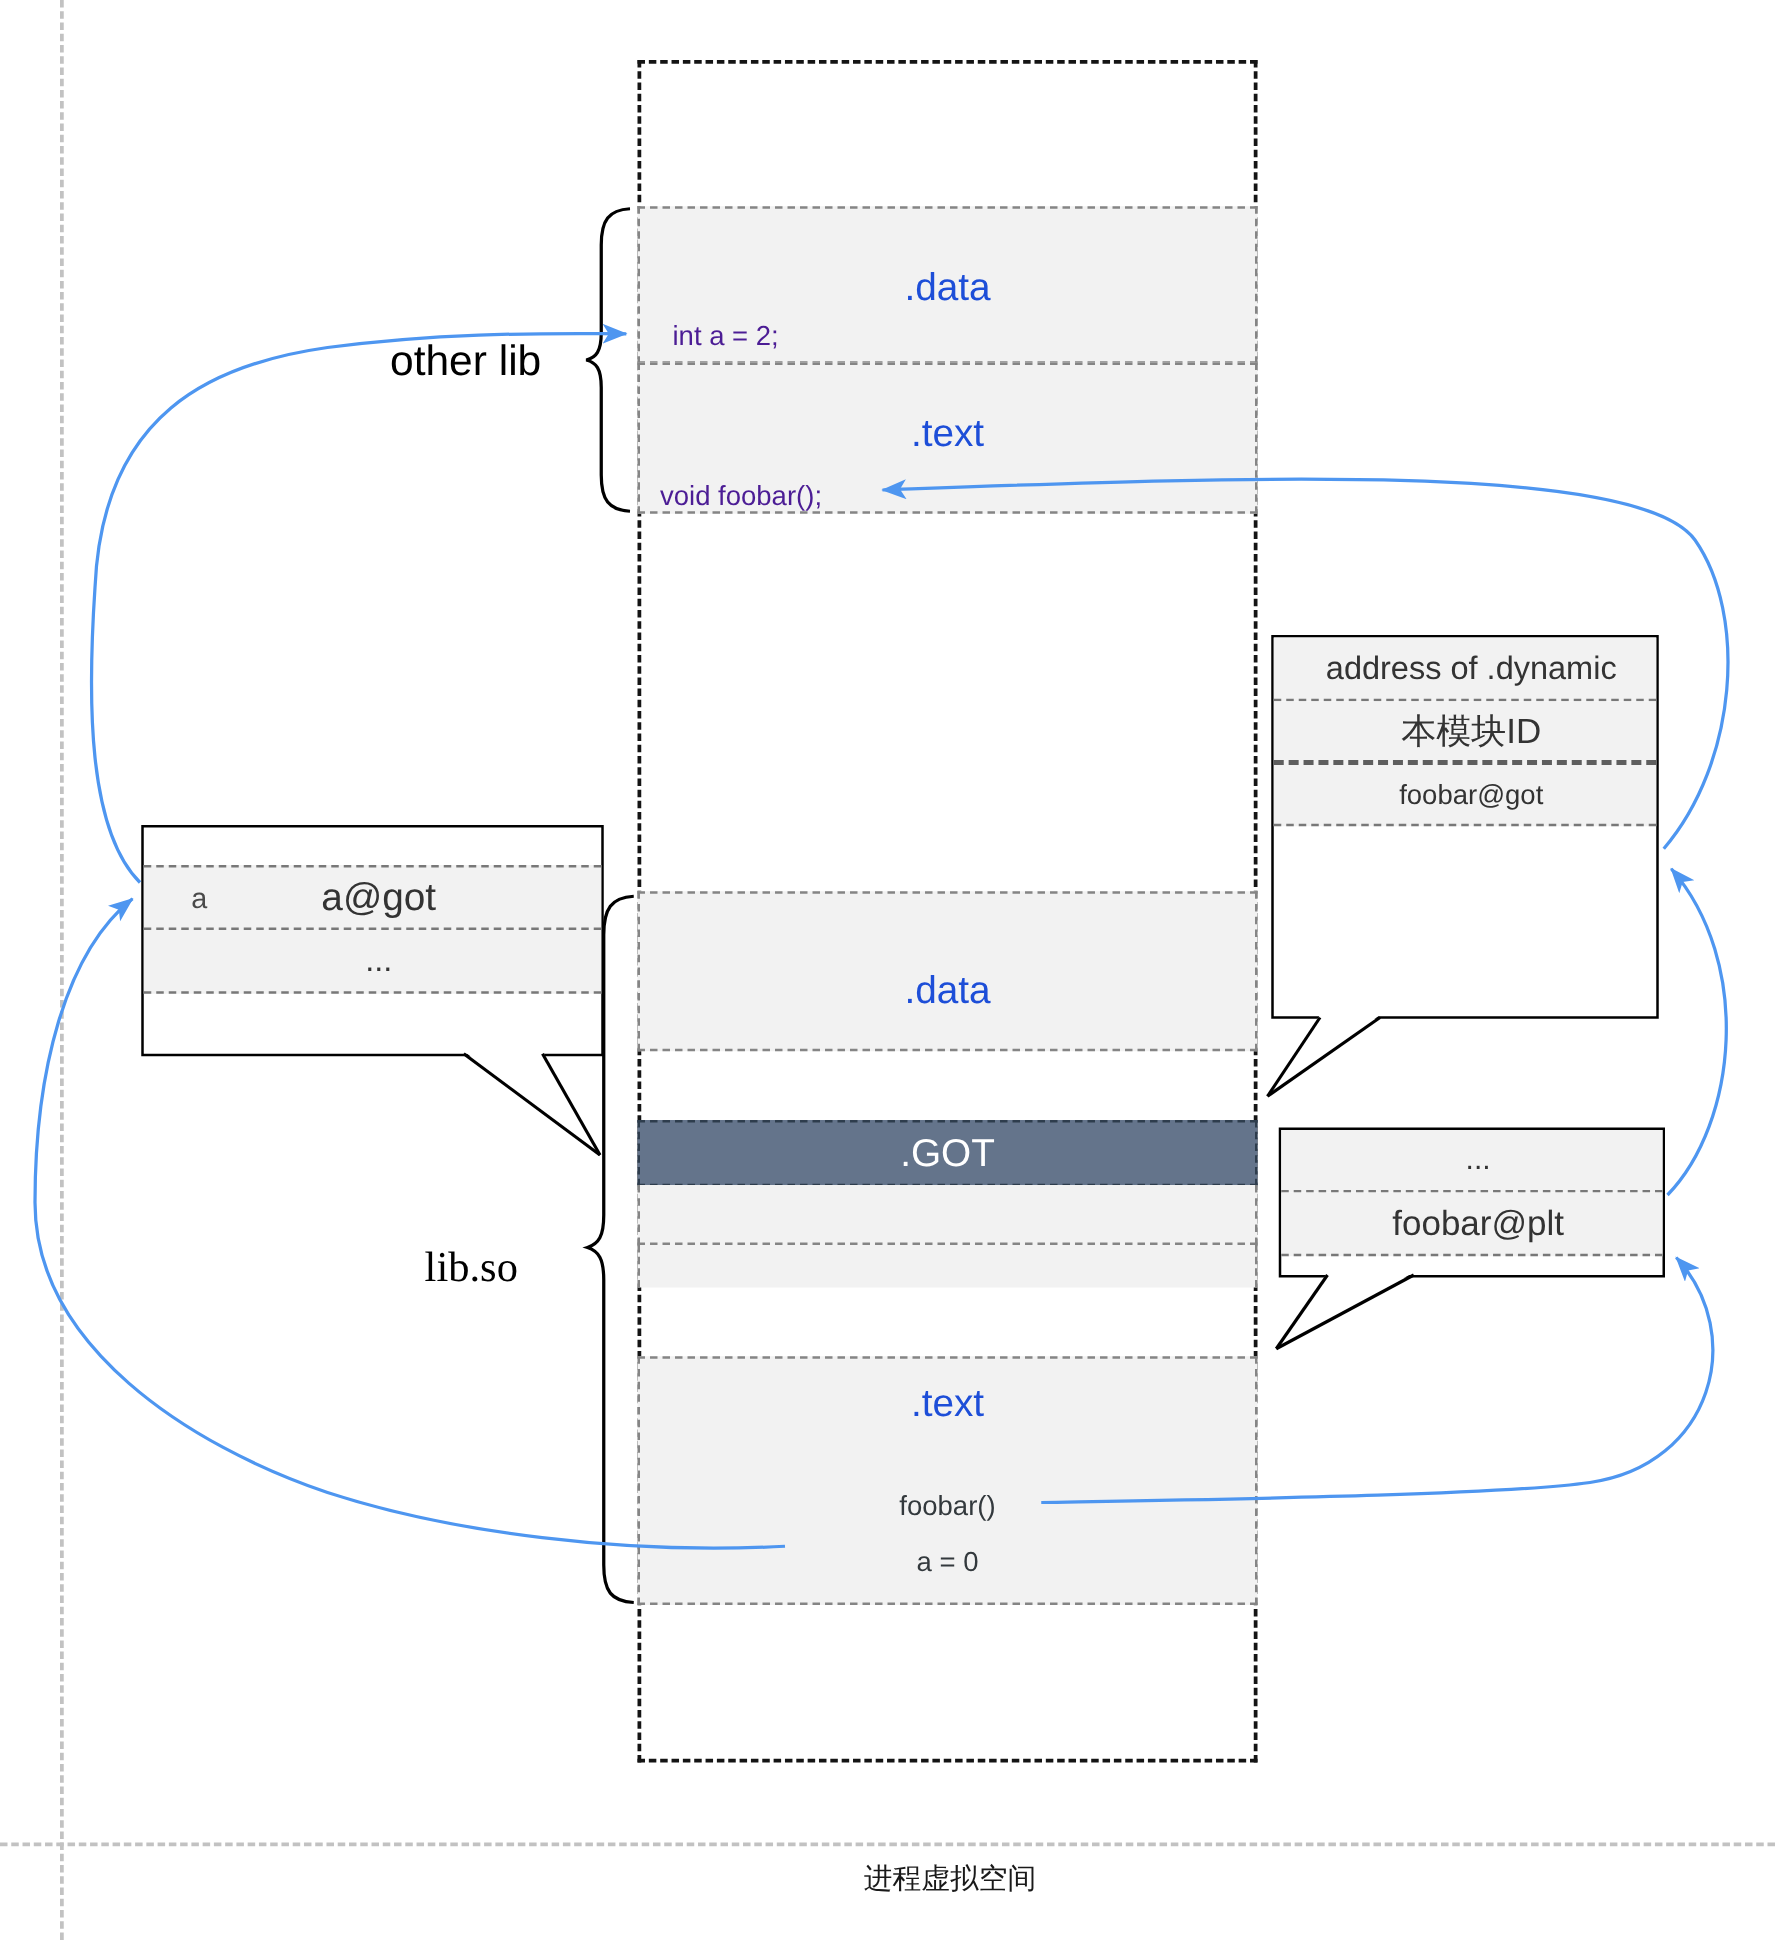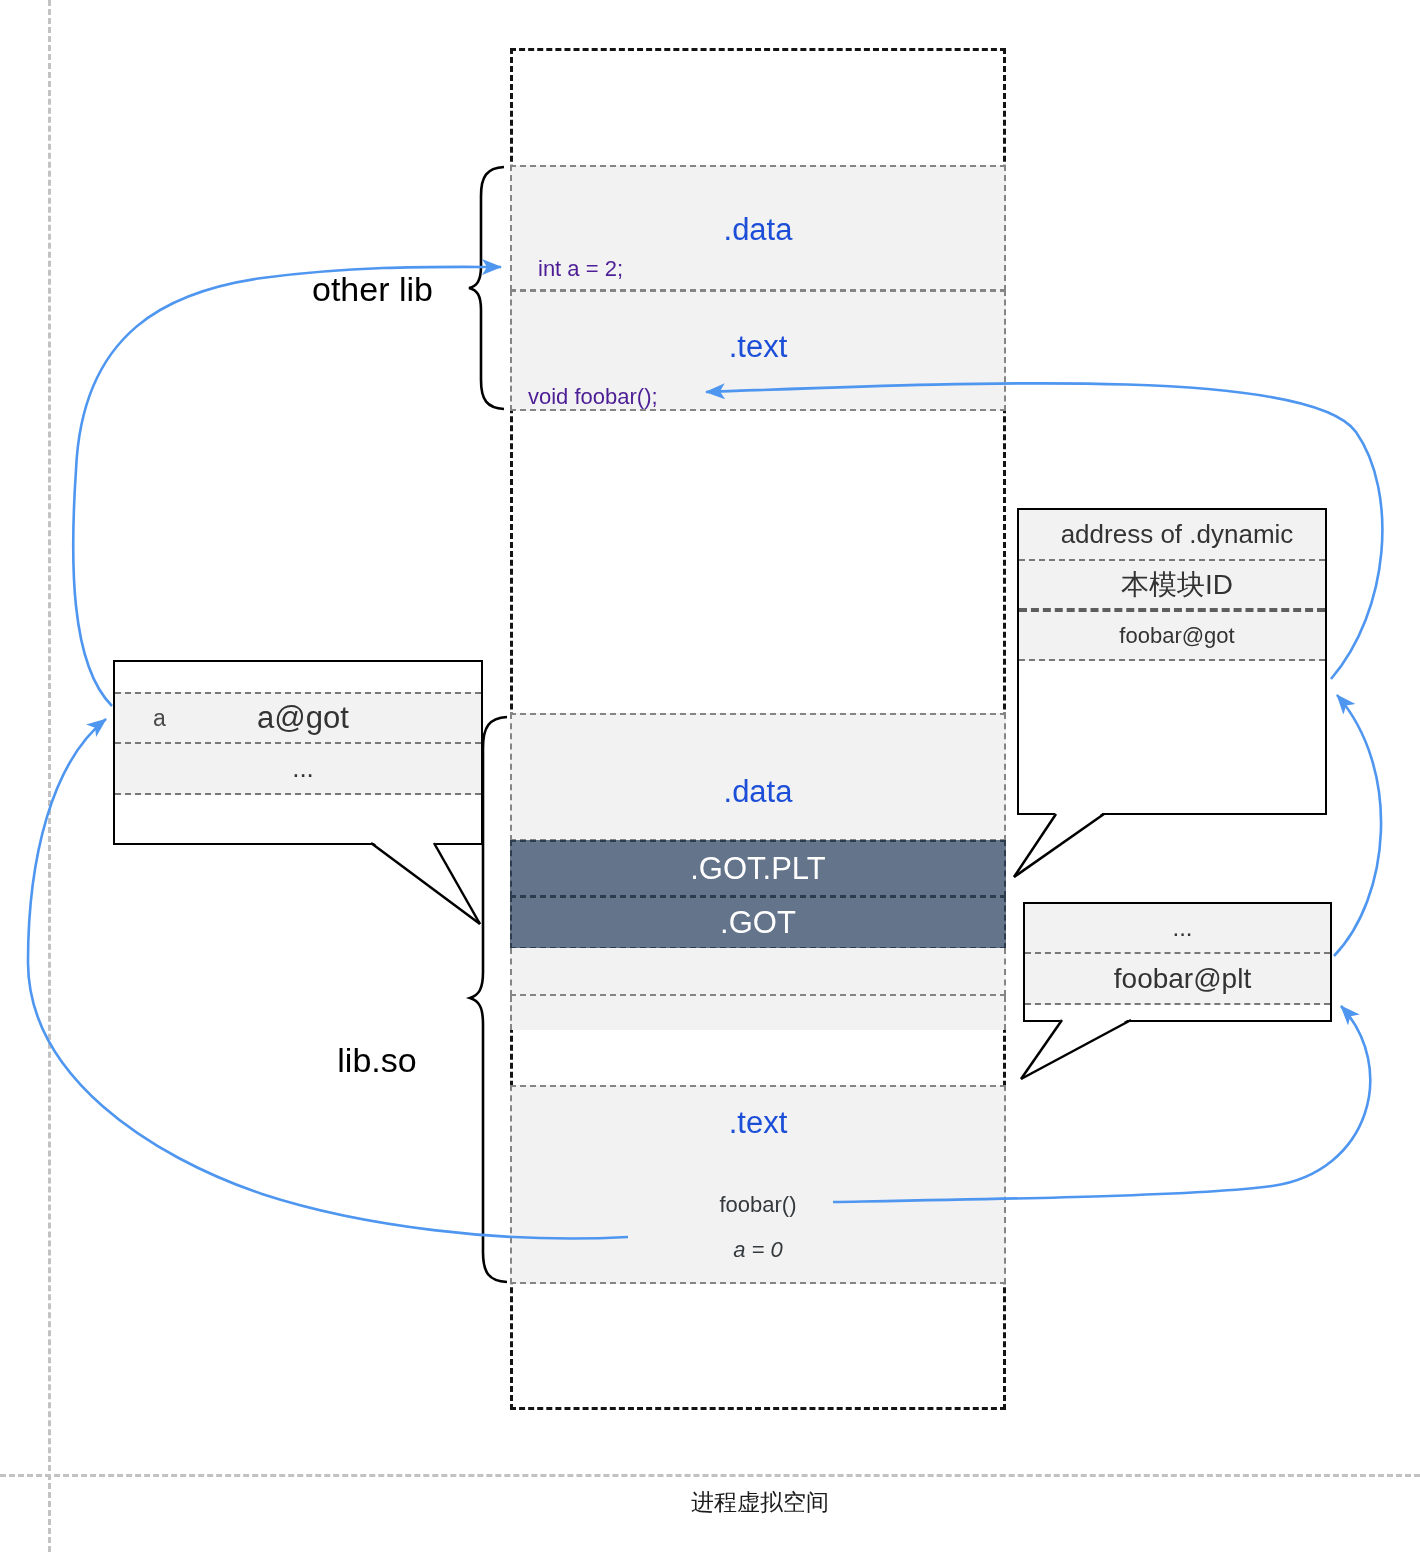".GOT.PLT" div.abs { html: <div> <span>.GOT.PLT</span> </div> -> none }
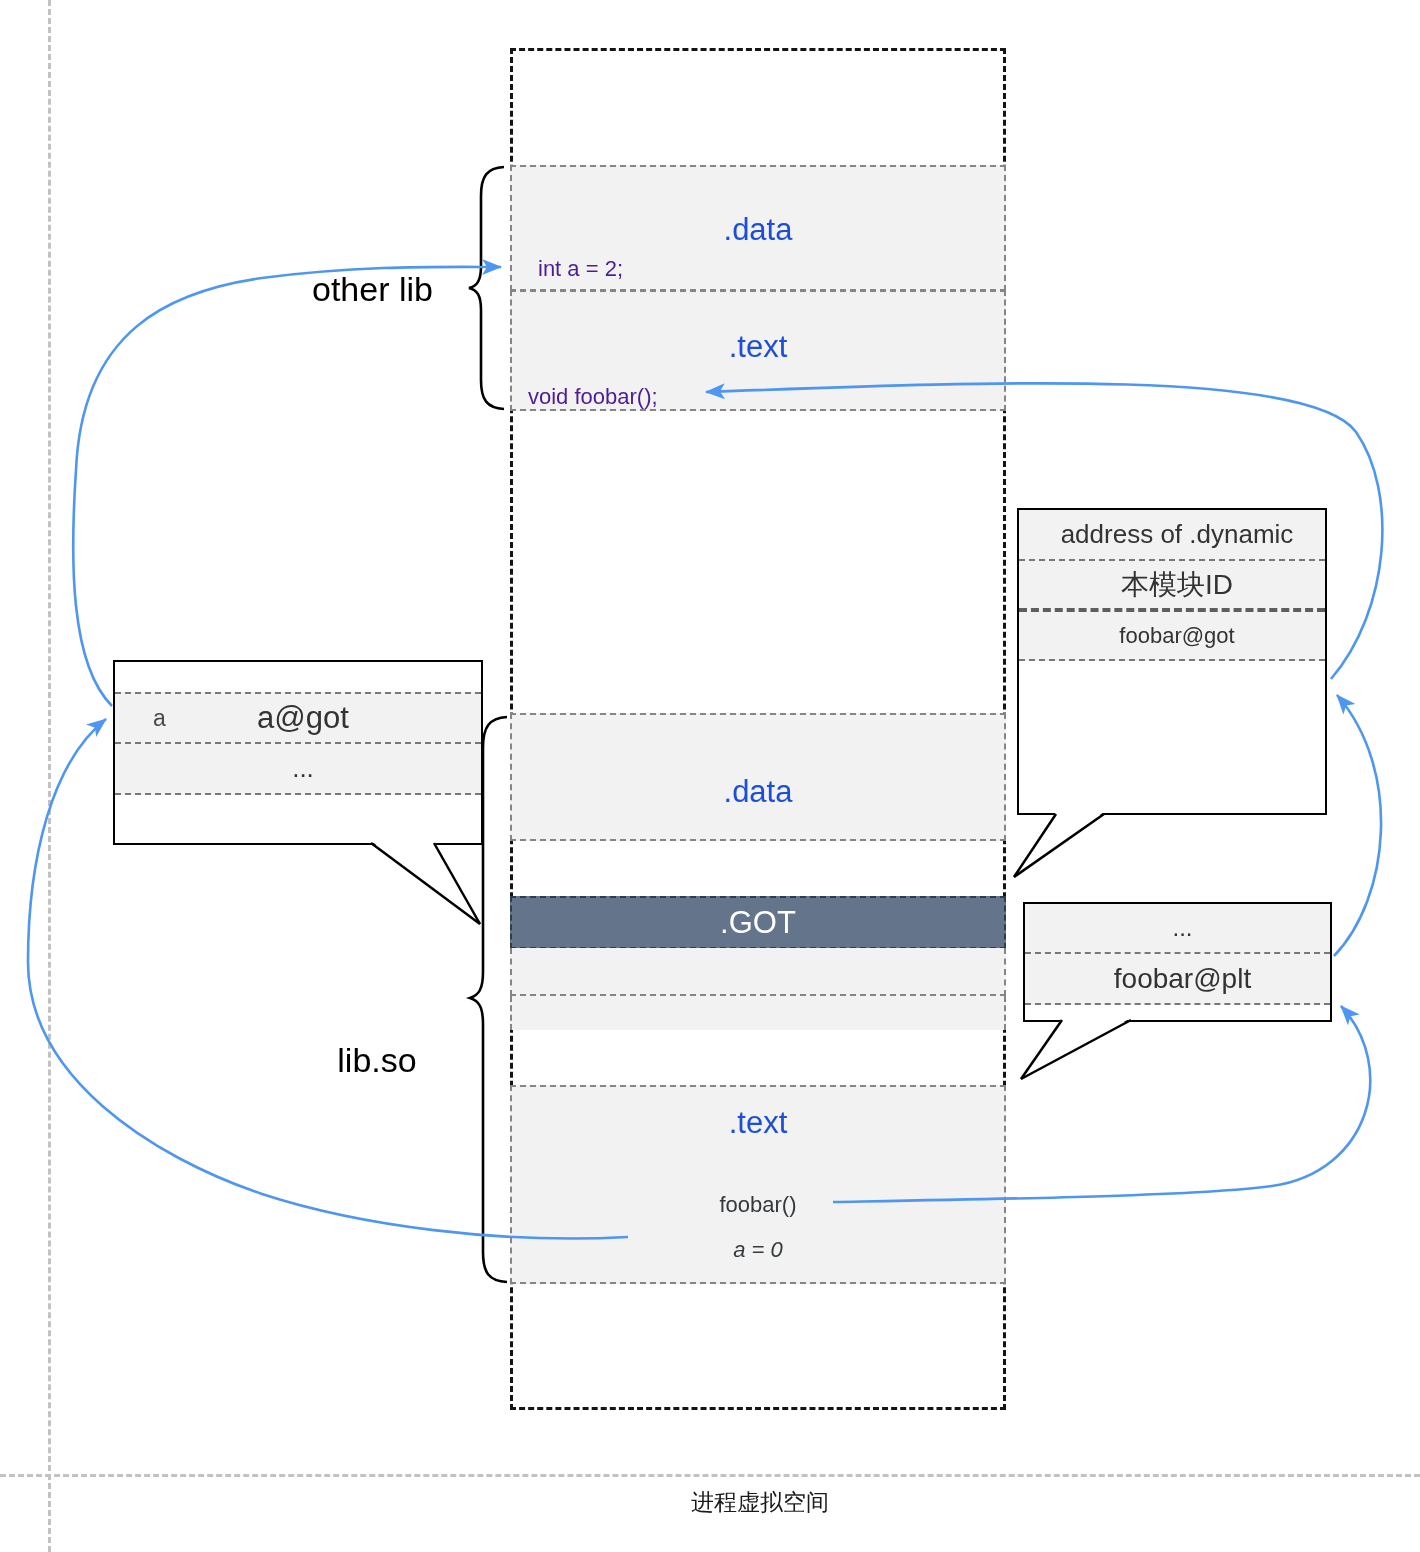"lib.so" div.abs { font-family: none -> Liberation Serif, serif; top: 1041px -> 996px }
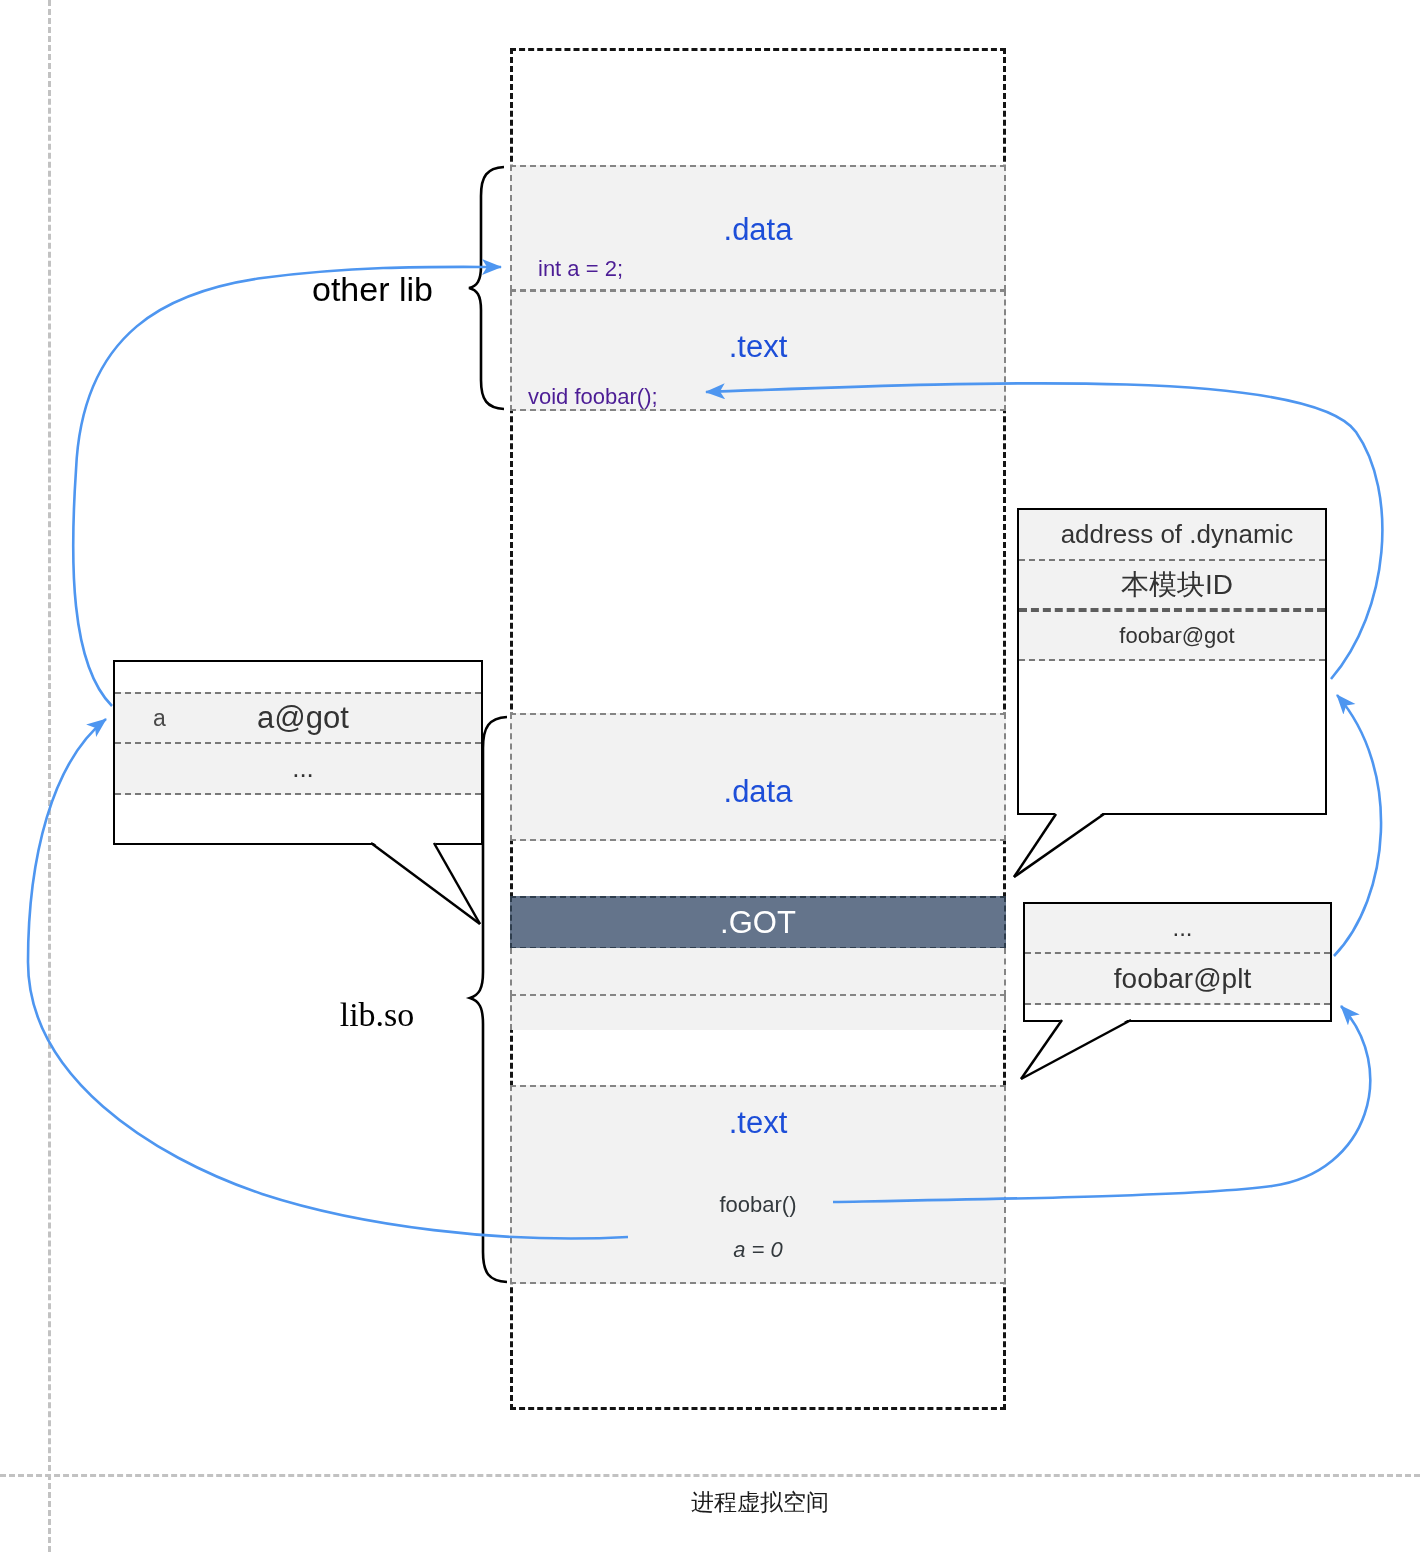"a = 0" span.sec-code-center { font-style: italic -> none }
